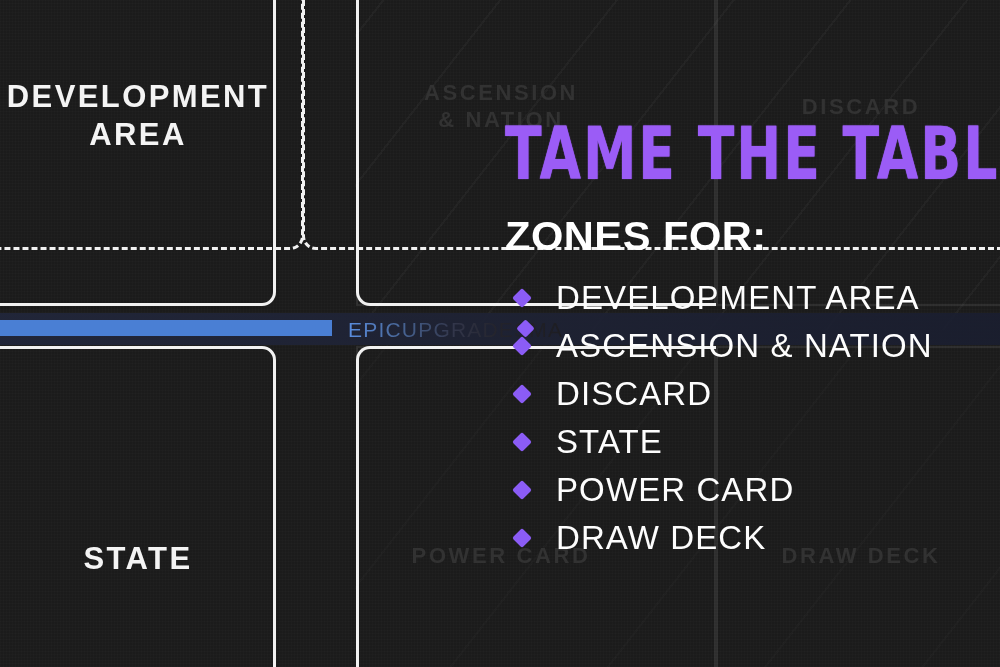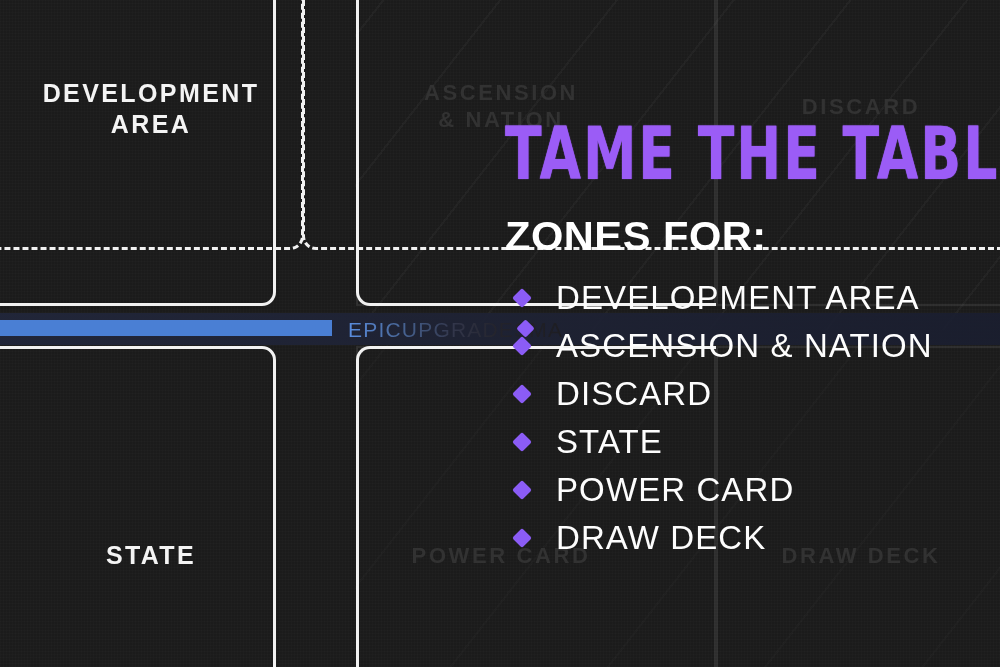"DEVELOPMENT" .zone-label.bright { font-size: 25px -> 31px; margin-left: 13px -> none }
